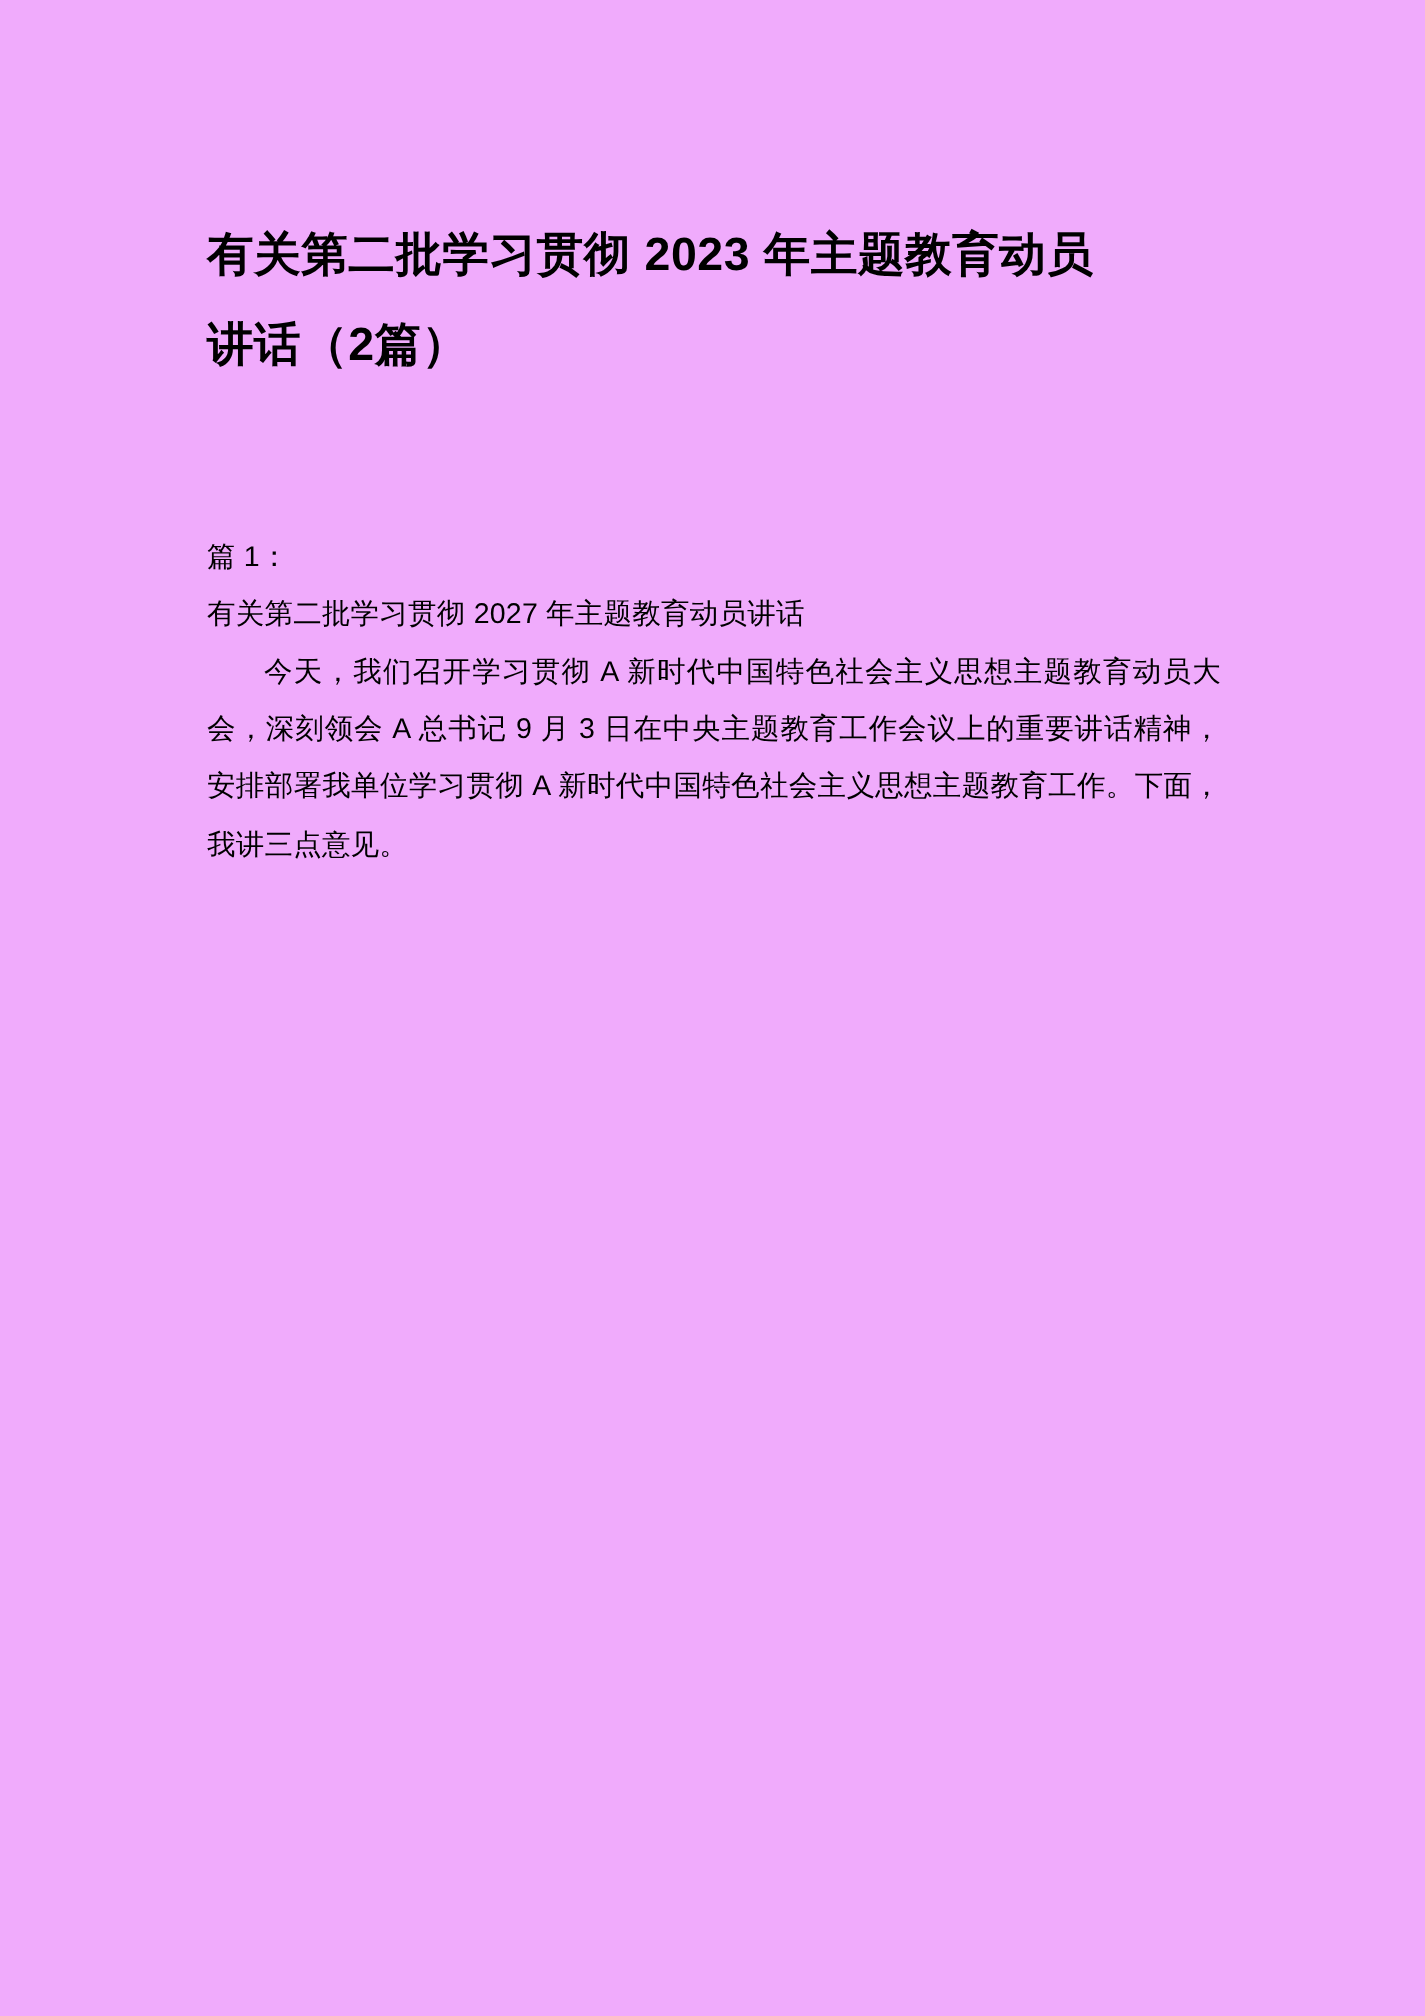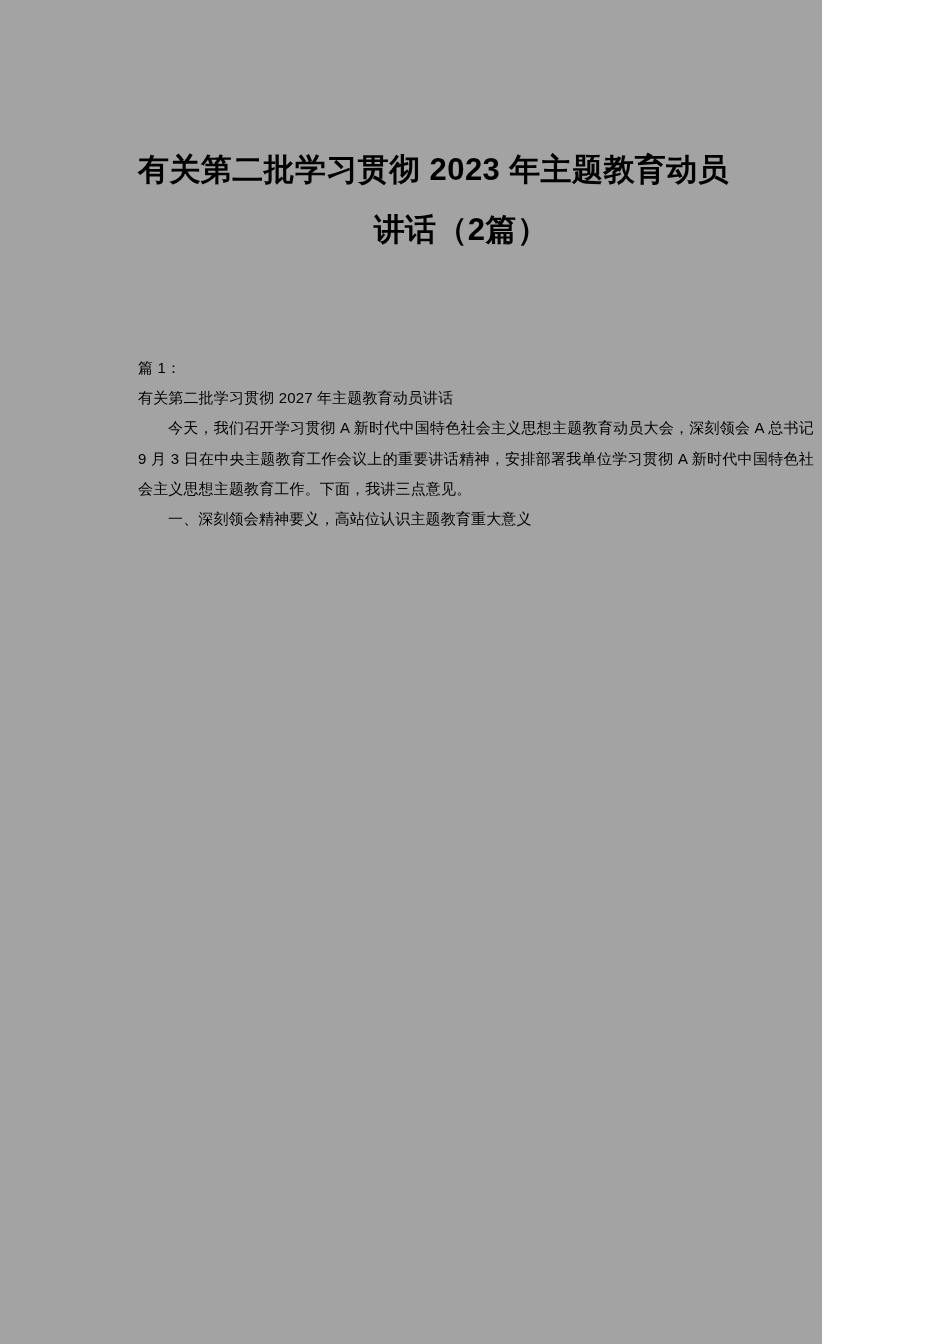"有关第二批学习贯彻 2023 年主题教育动员" .page { background: #a3a3a3 -> #f0abfc; width: 822px -> 950px }
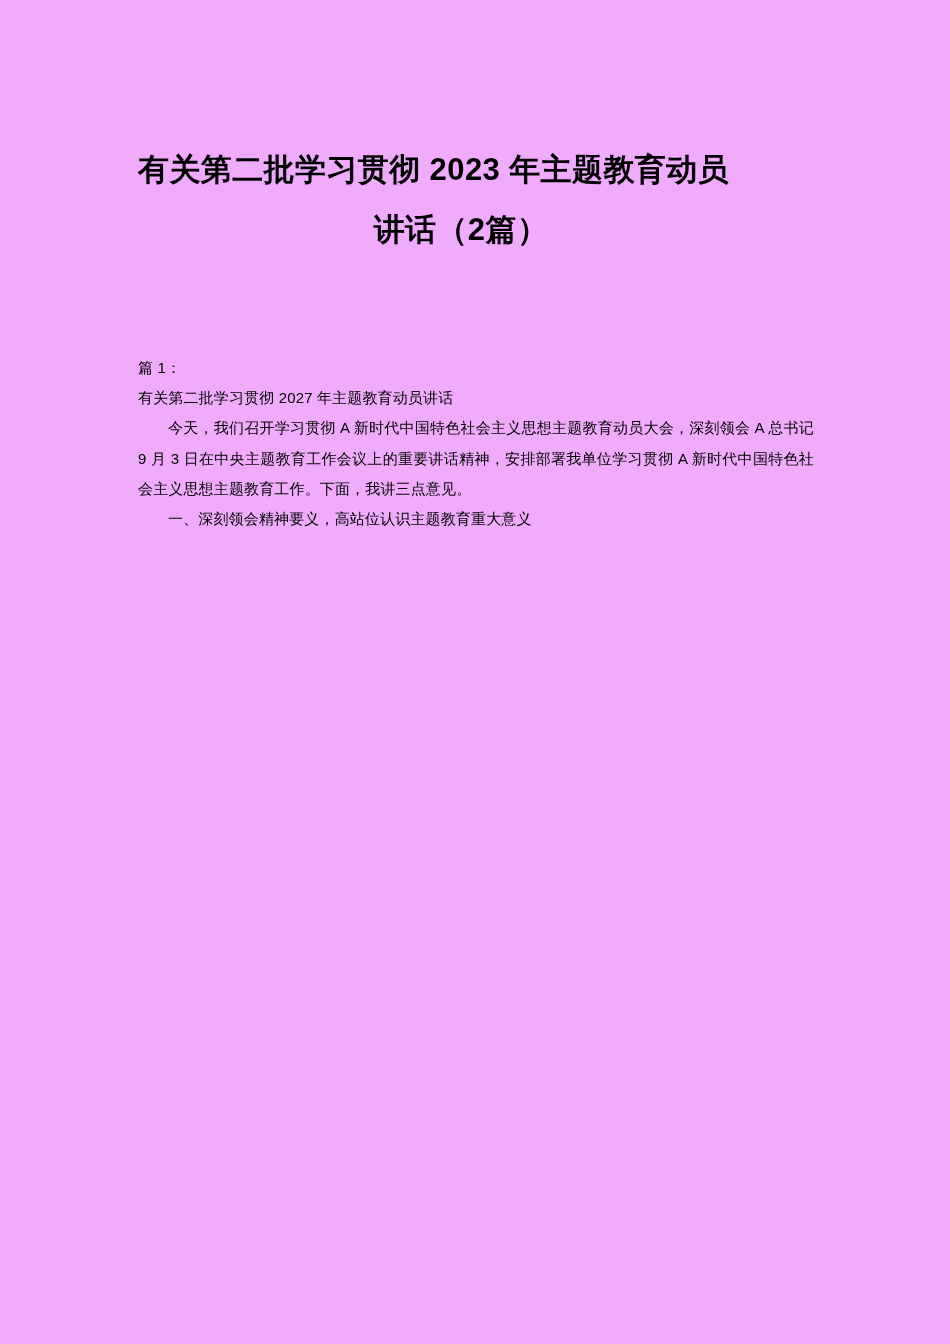"讲话（2篇）" .doc-title .title-line-2 { text-align: center -> none }
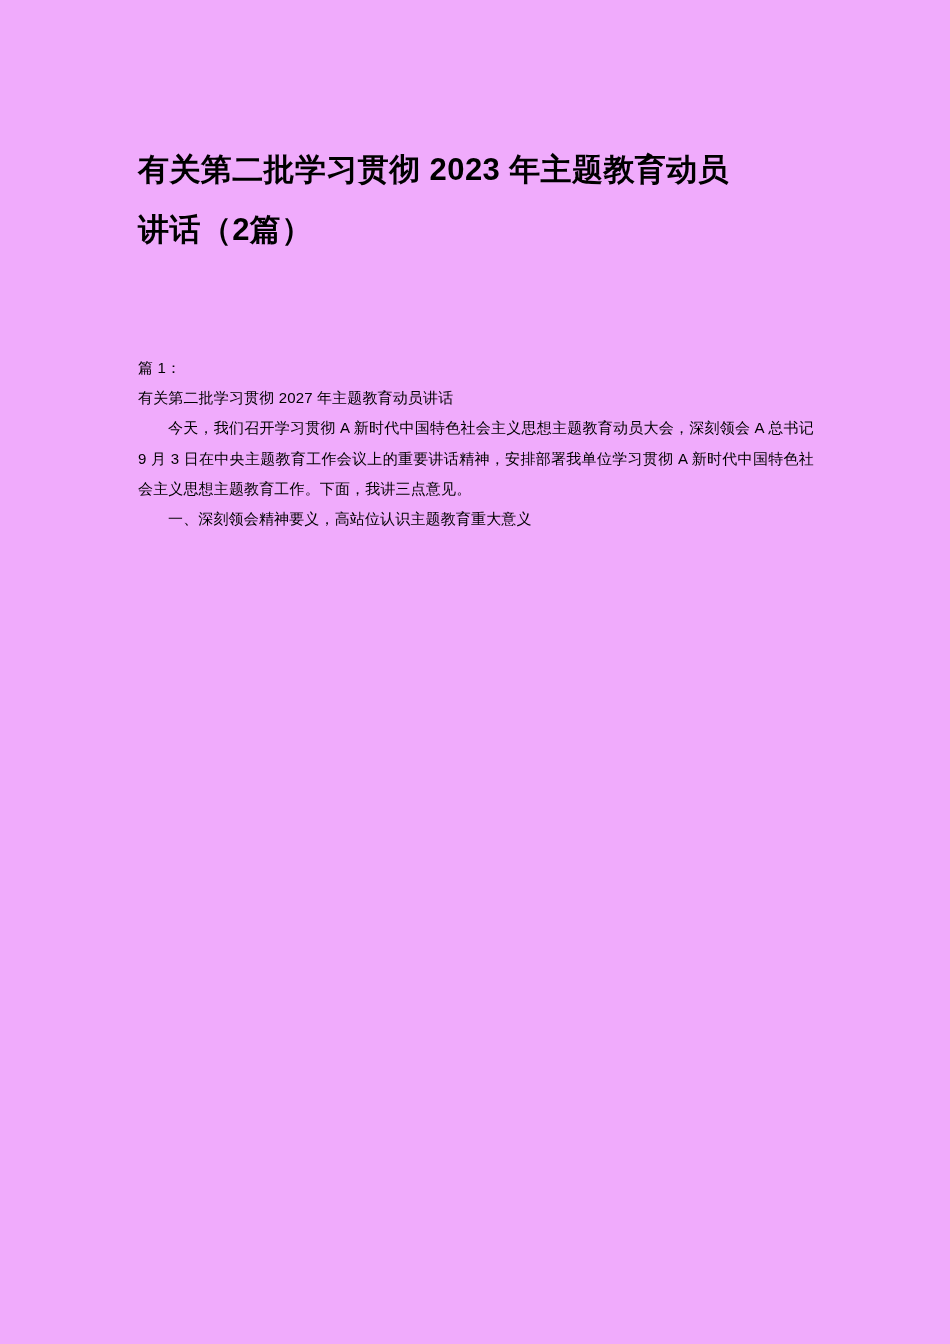"篇 1：" .para { font-size: 15px -> 19px }
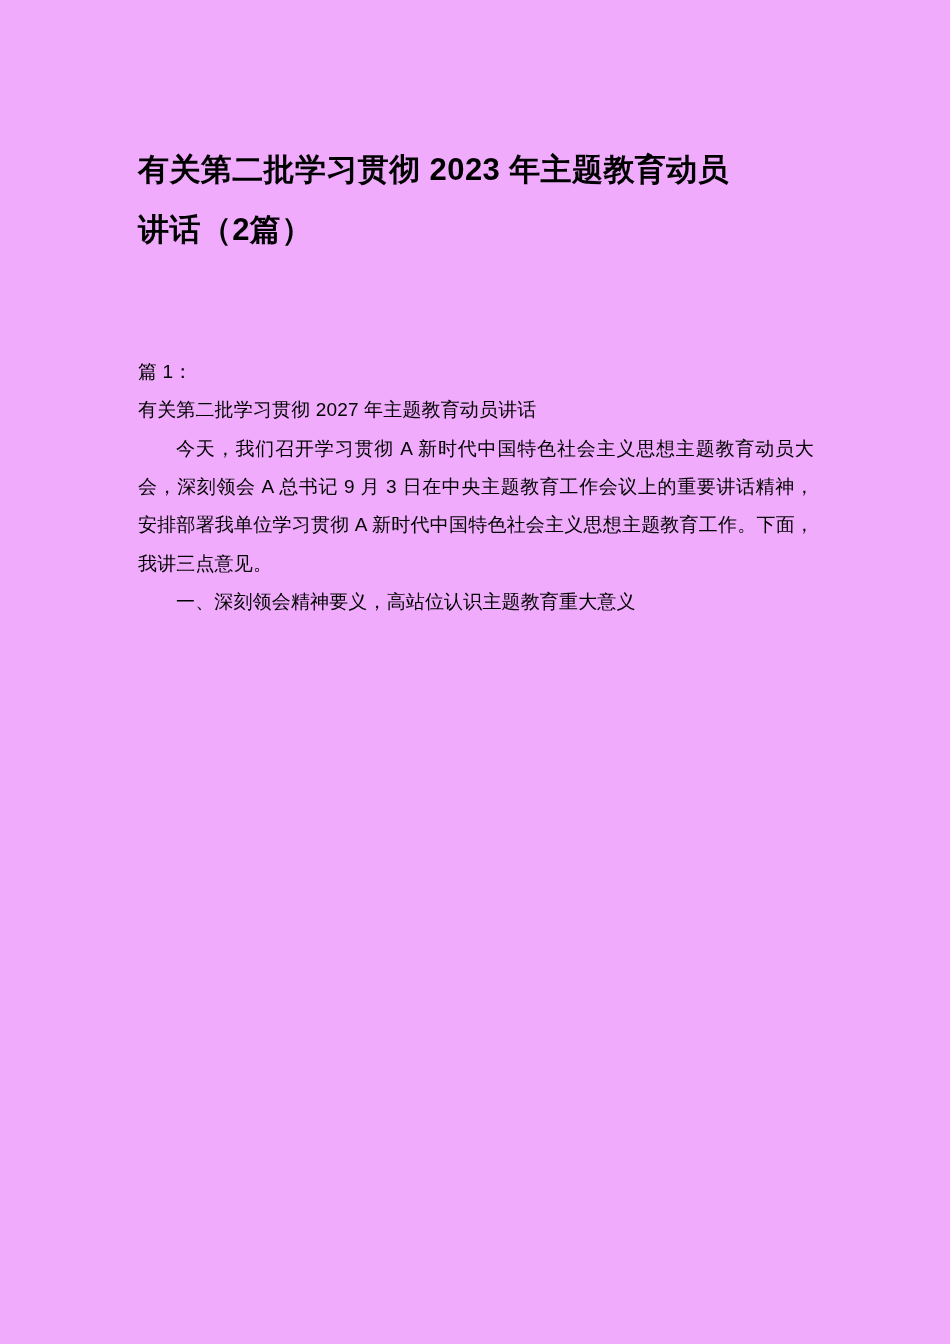"一、深刻领会精神要义，高站位认识主题教育重大意义" p.para { html: <p>一、深刻领会精神要义，高站位认识主题教育重大意义</p> -> none }
